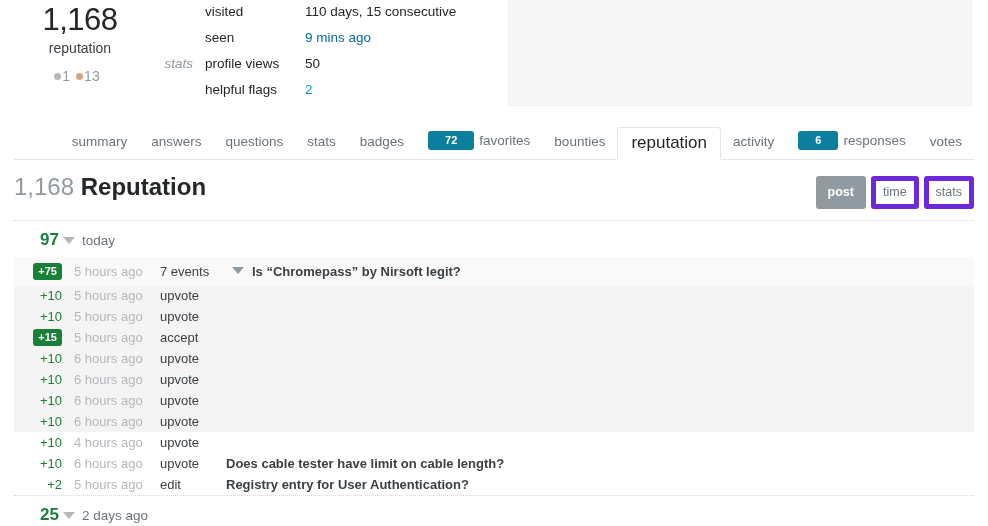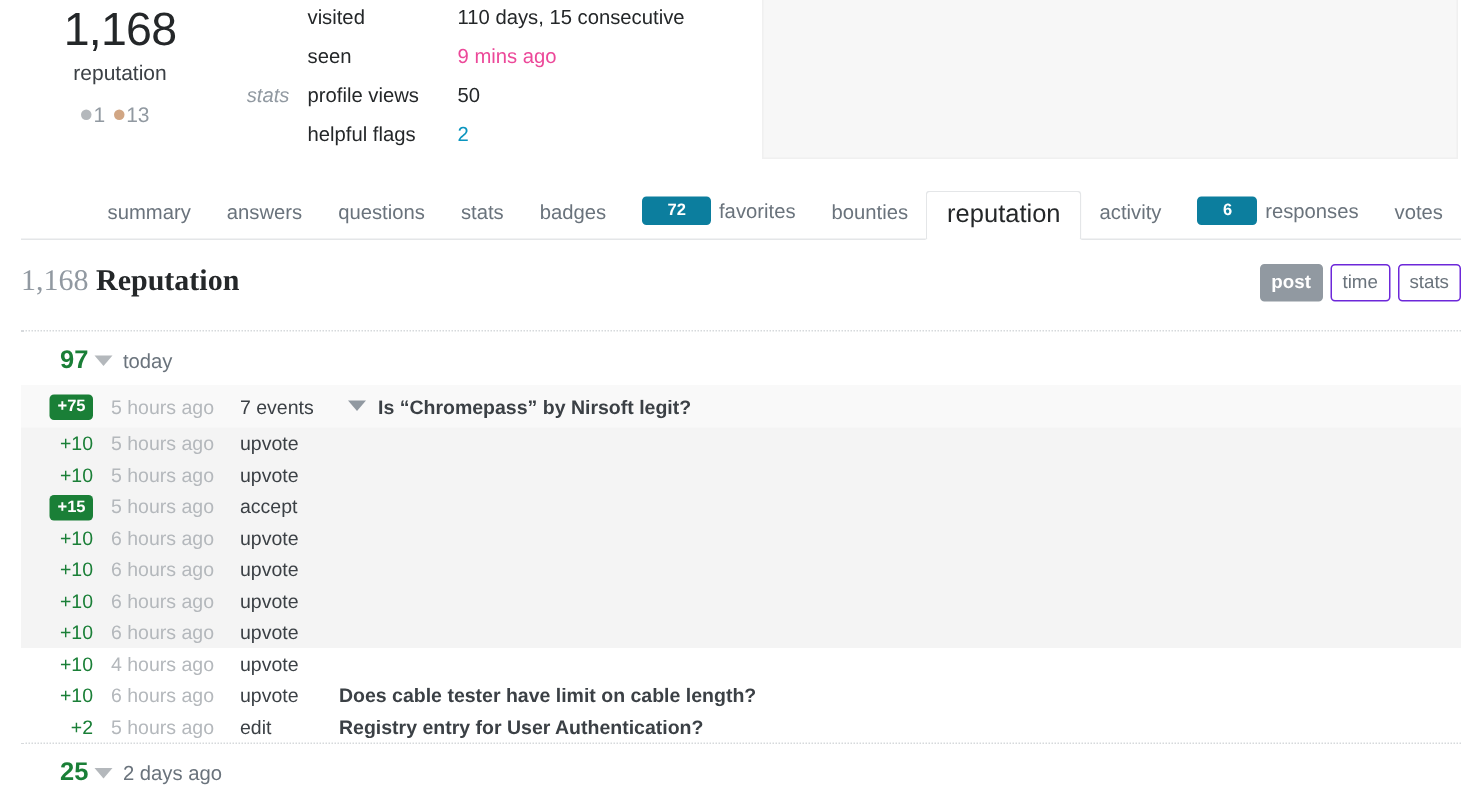"9 mins ago" .val-pink { color: #ec4899 -> #0369a1 }
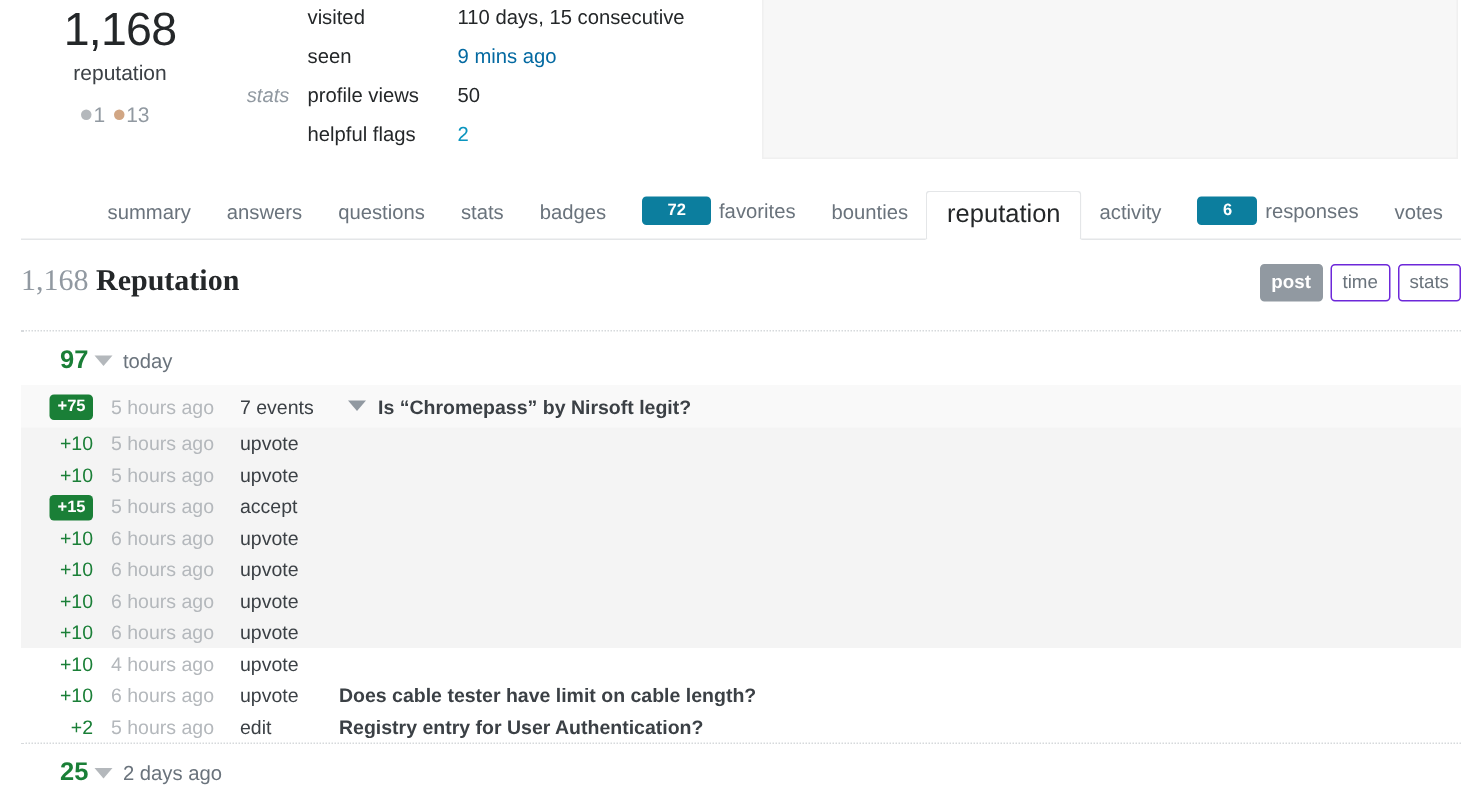"1,168 Reputation" .page-title { font-family: Liberation Serif, serif -> none; font-size: 20px -> 24px }
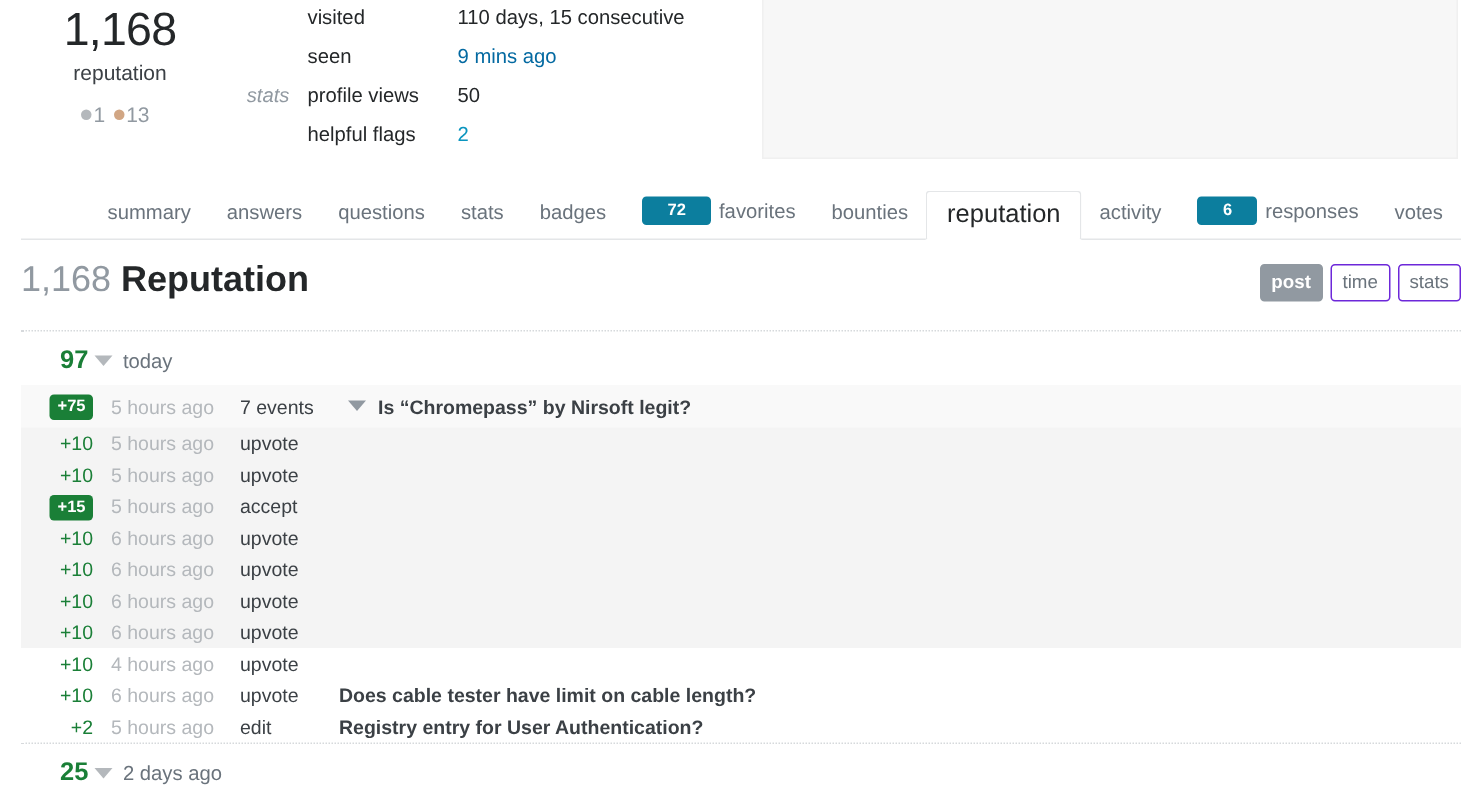"post" .vs-btn { border: 1px solid #6d28d9 -> 5px solid #6d28d9 }
